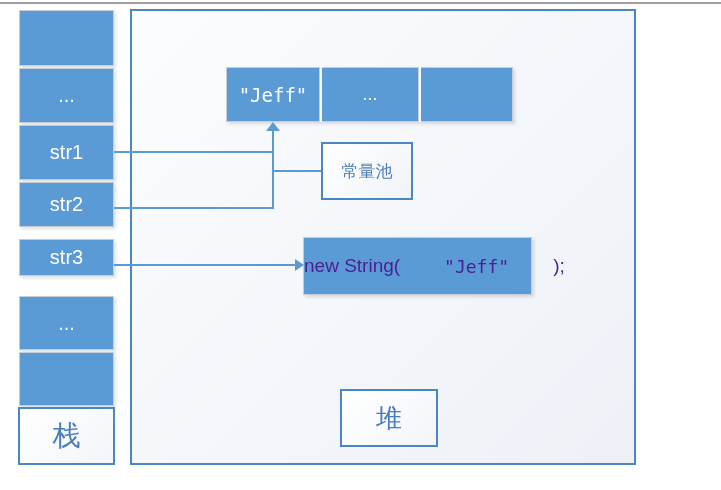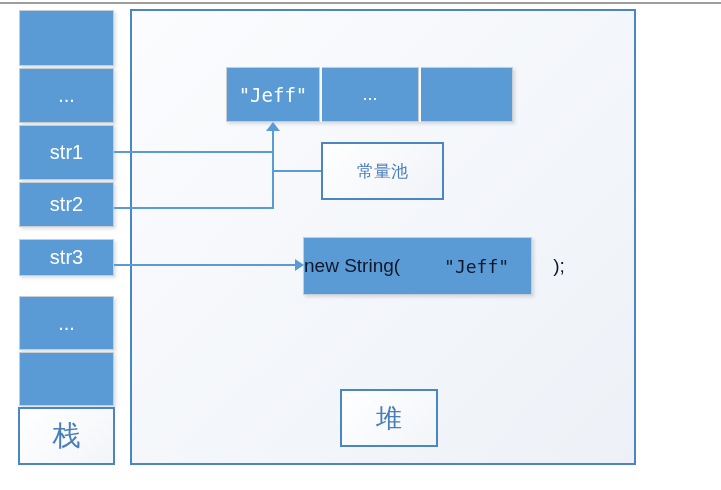"常量池" .pool-label-box { width: 123px -> 92px }
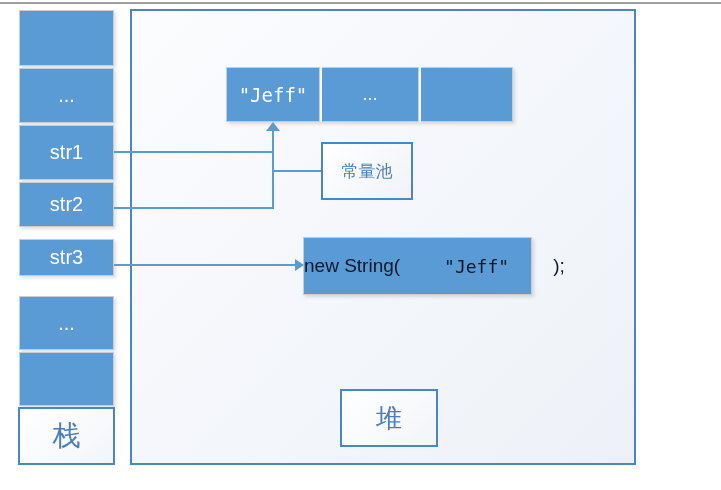"new String(" .new-string-box { color: #0f172a -> #4c1d95 }
